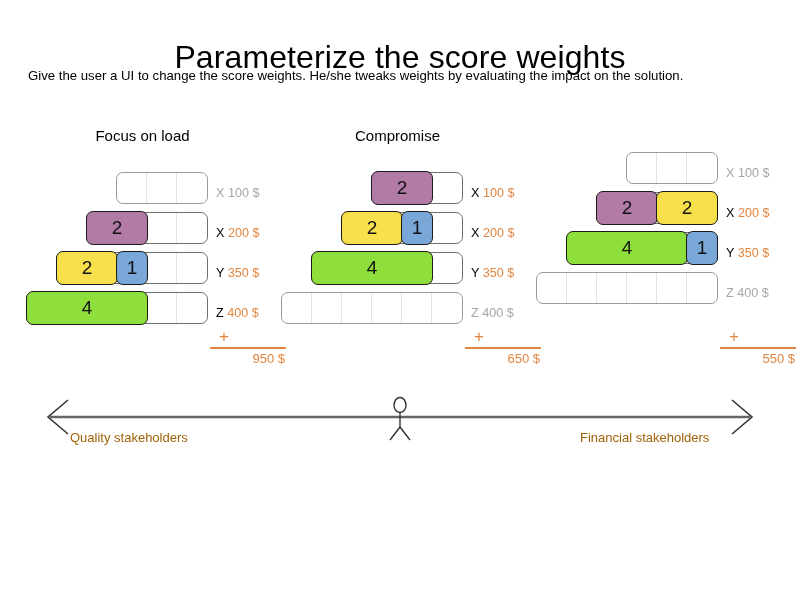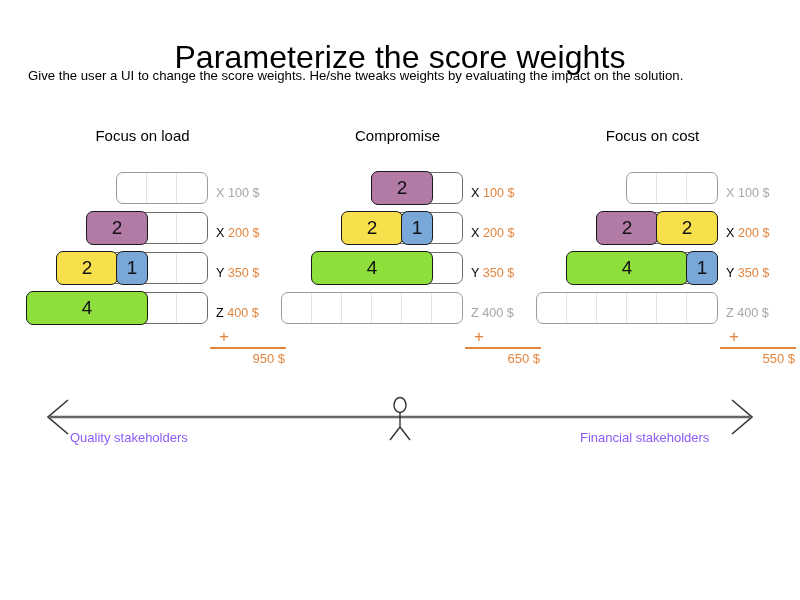"Focus on cost" div.column-title { html: <div>Focus on cost</div> -> none }
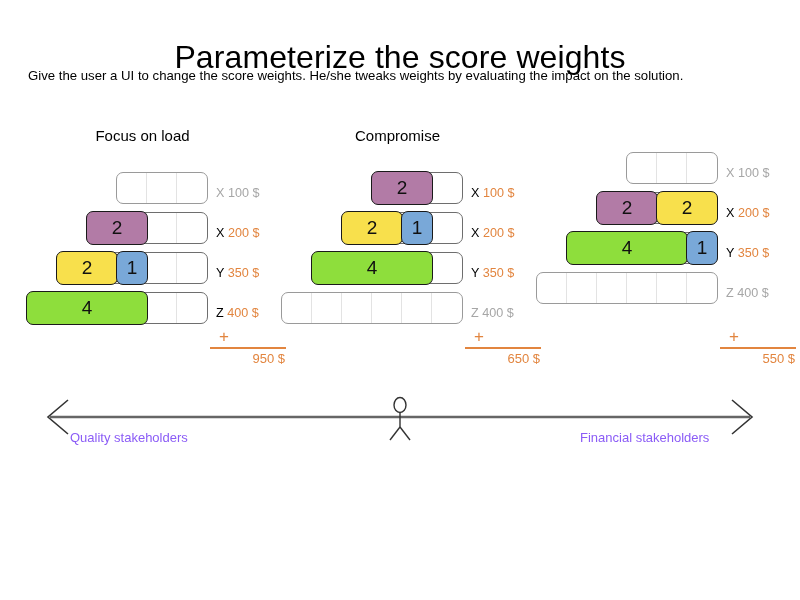"Quality stakeholders" .axis-label { color: #8b5cf6 -> #a16207 }
